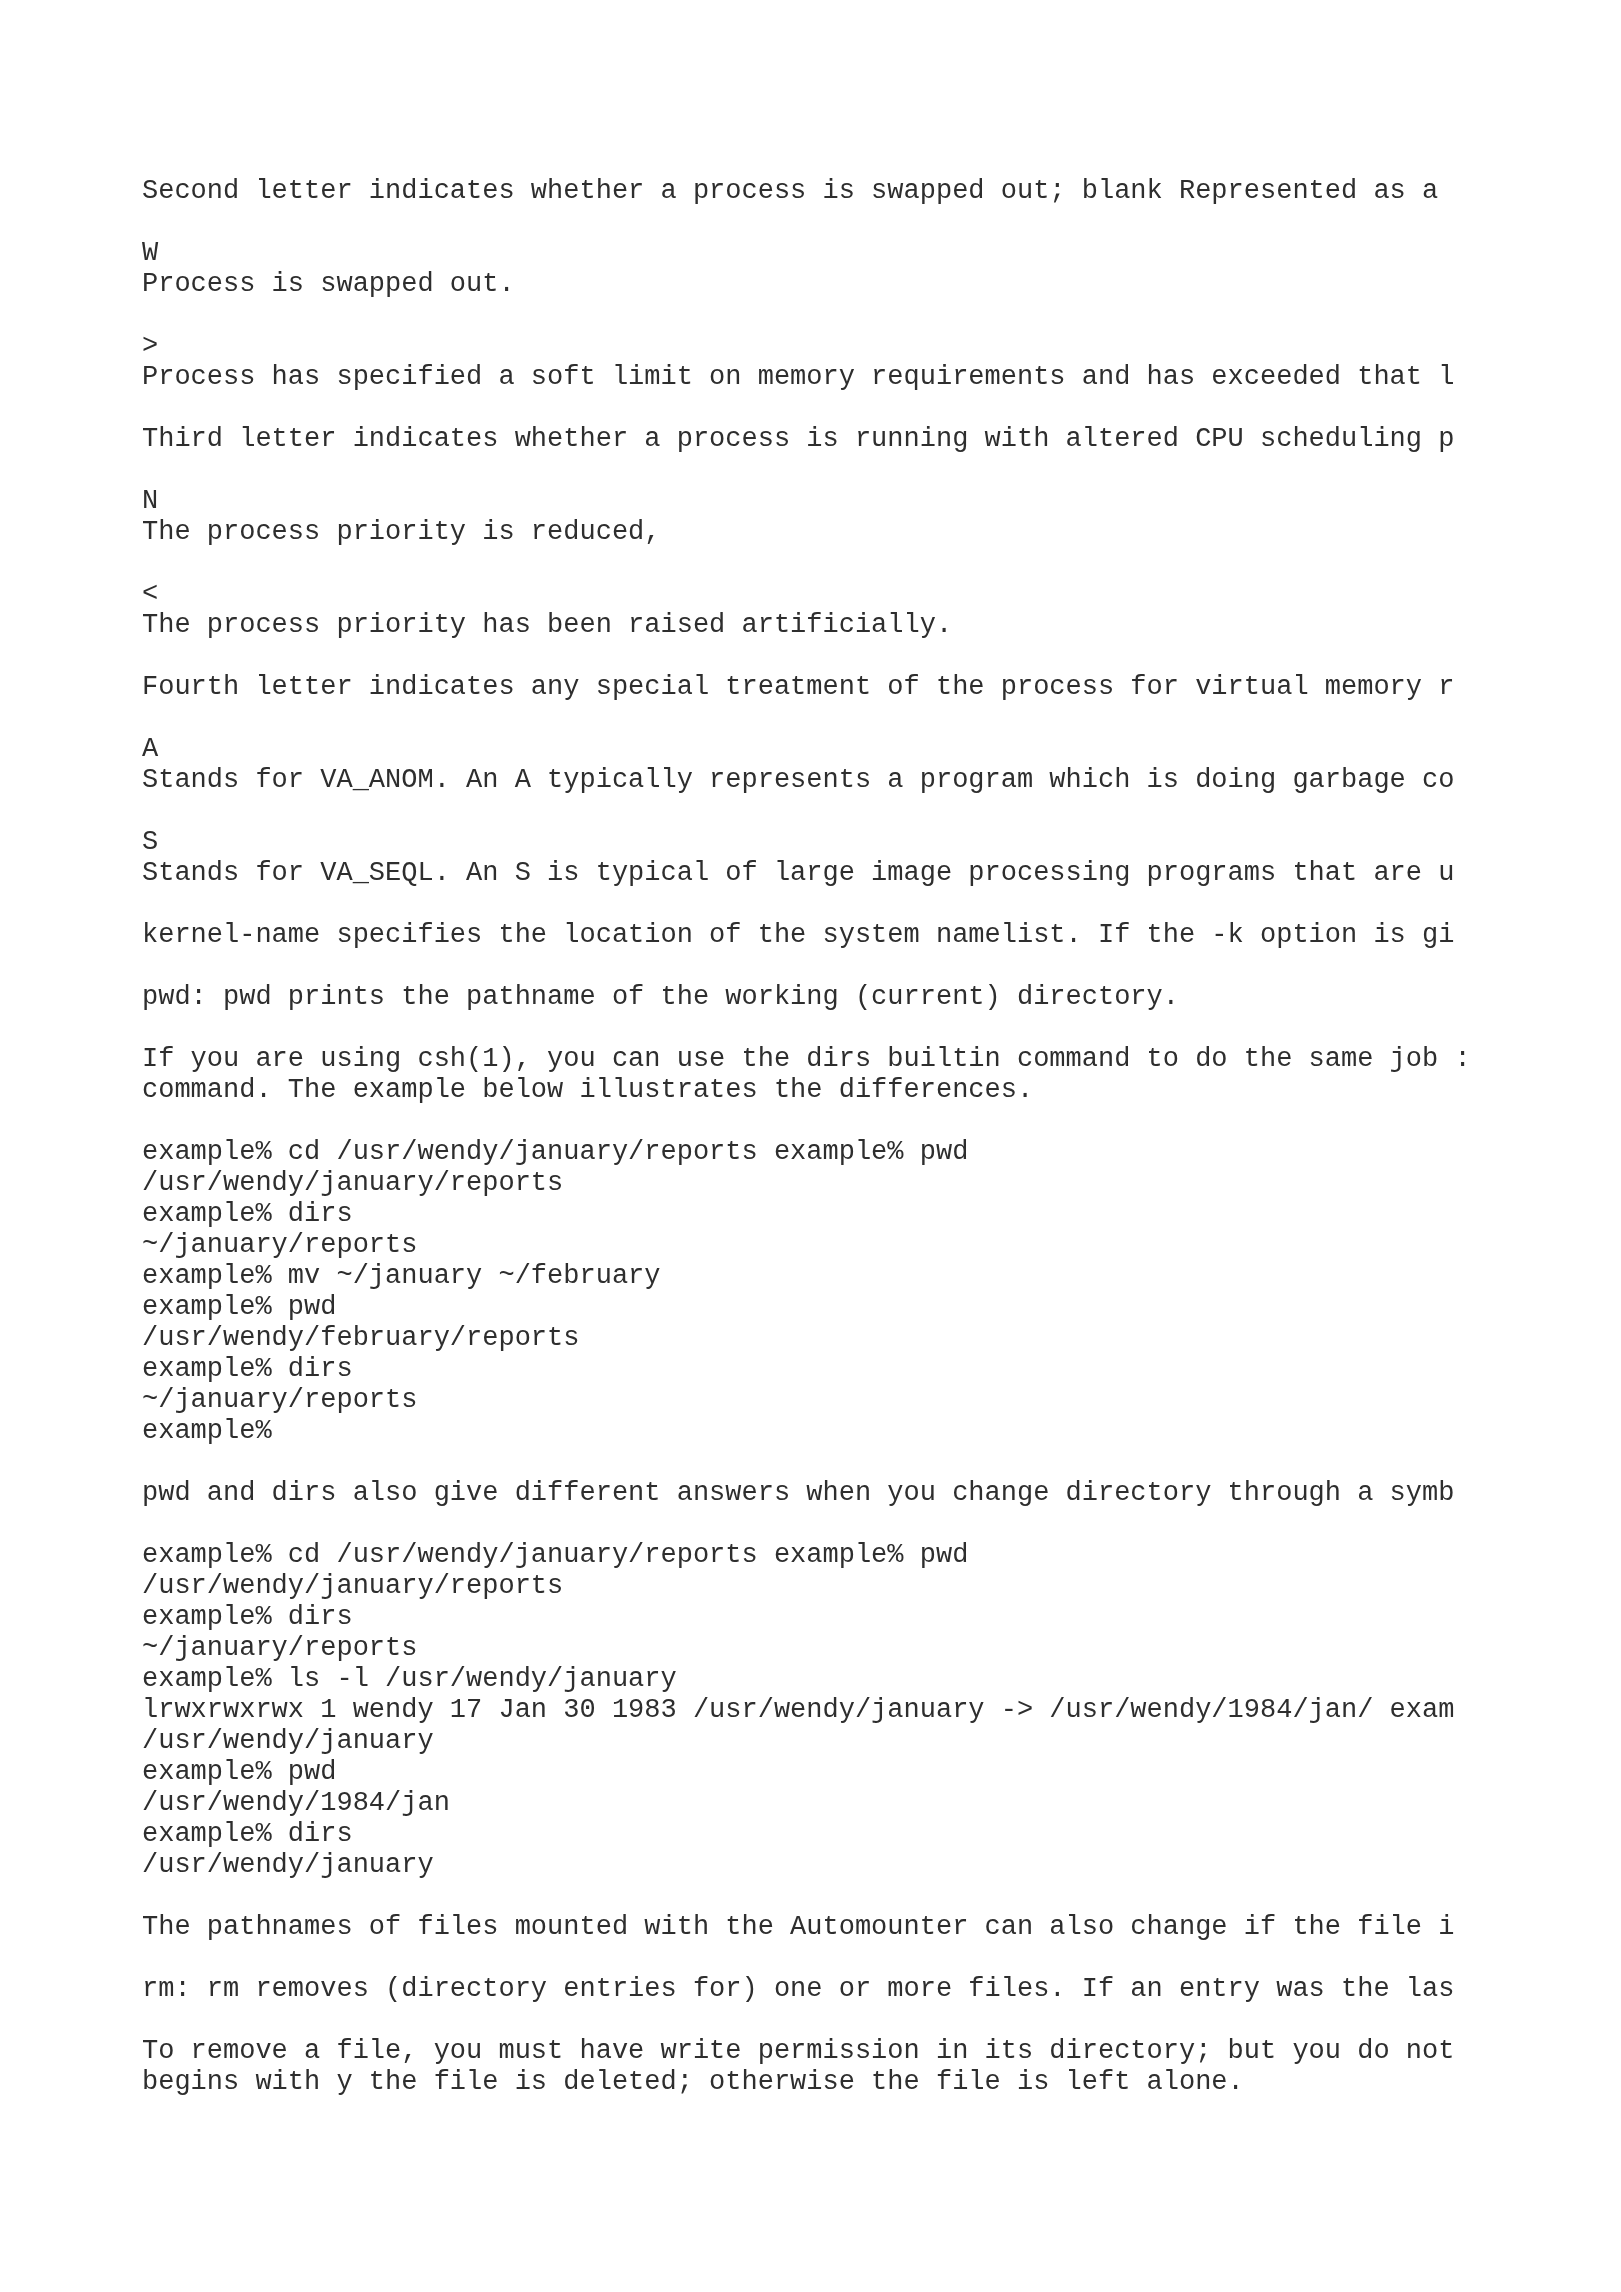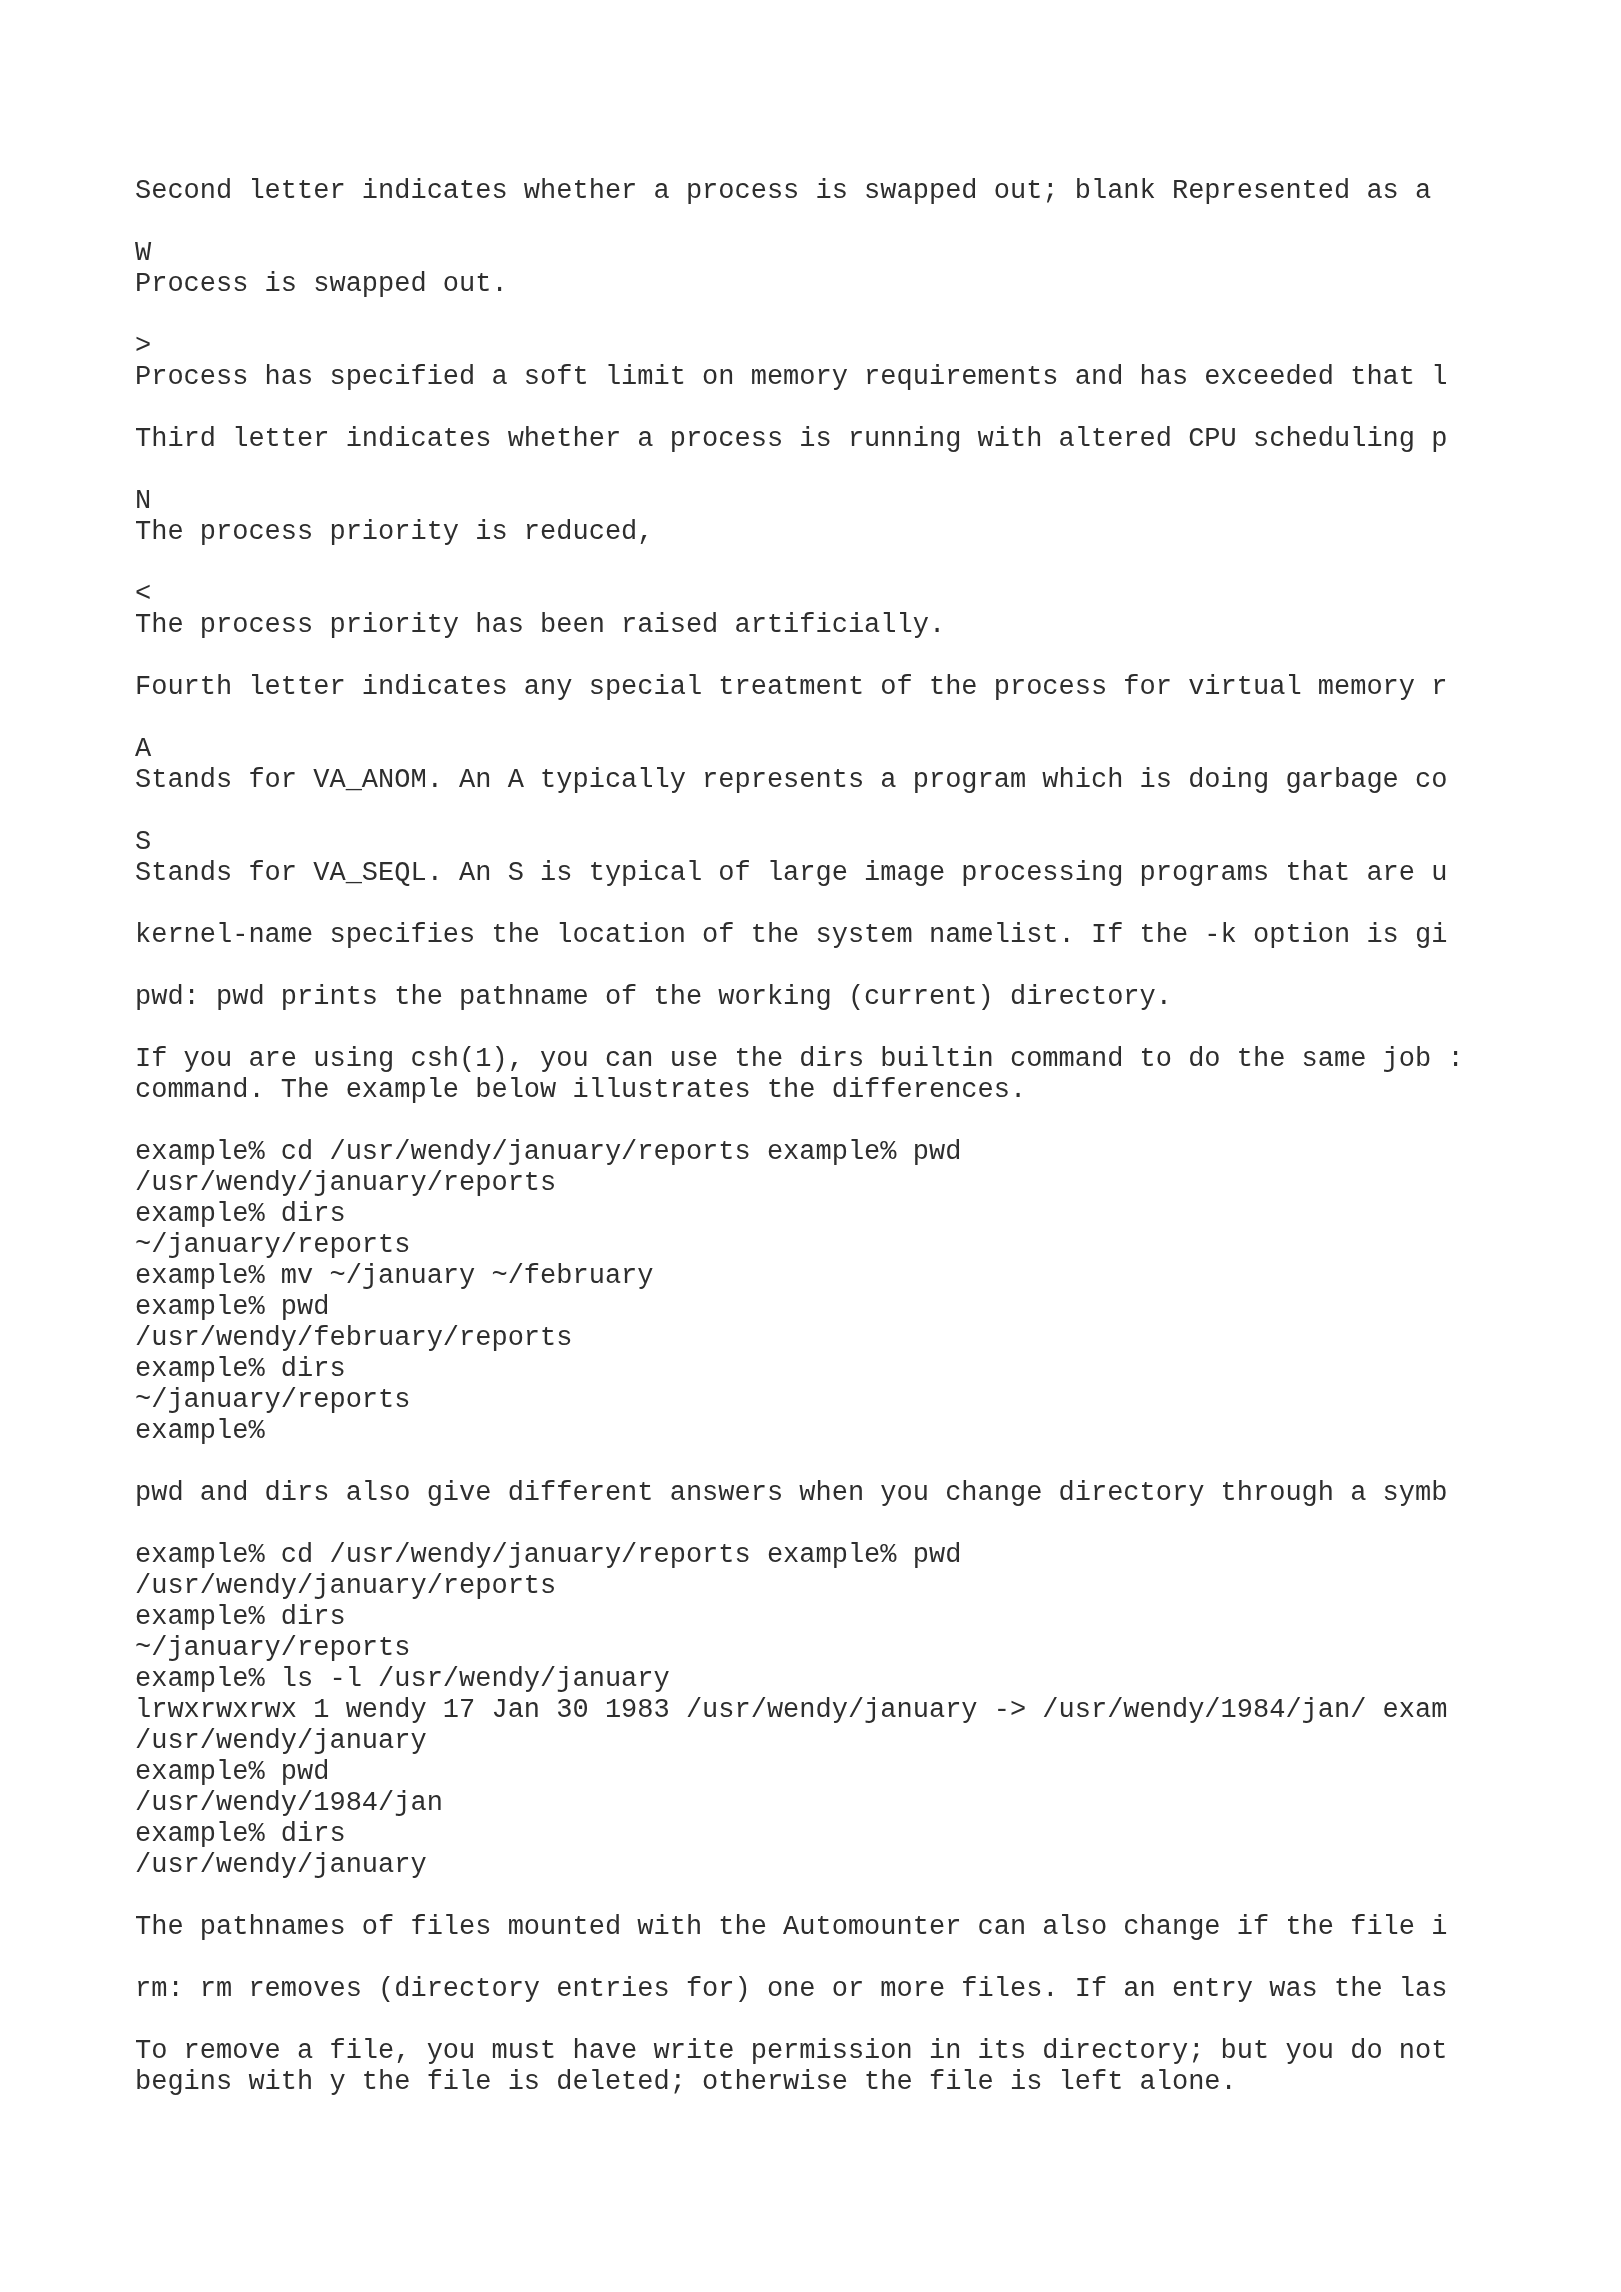"Second letter indicates whether a" .doc-text { left: 135px -> 142px }
